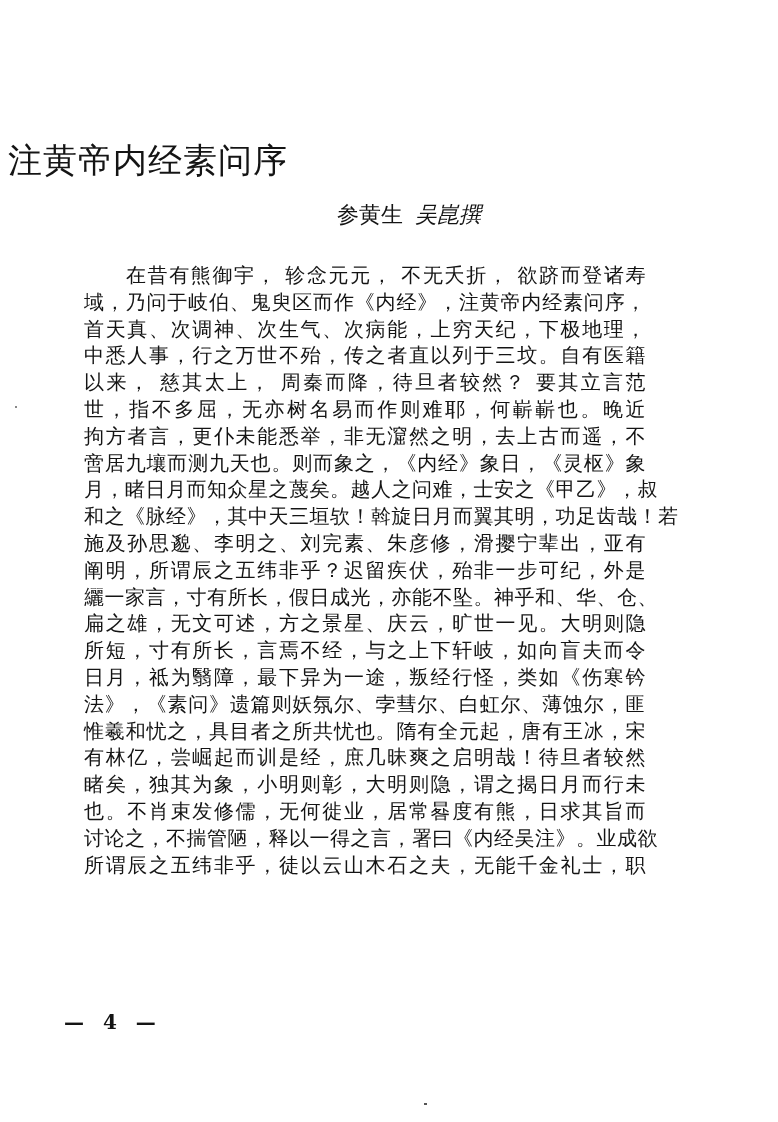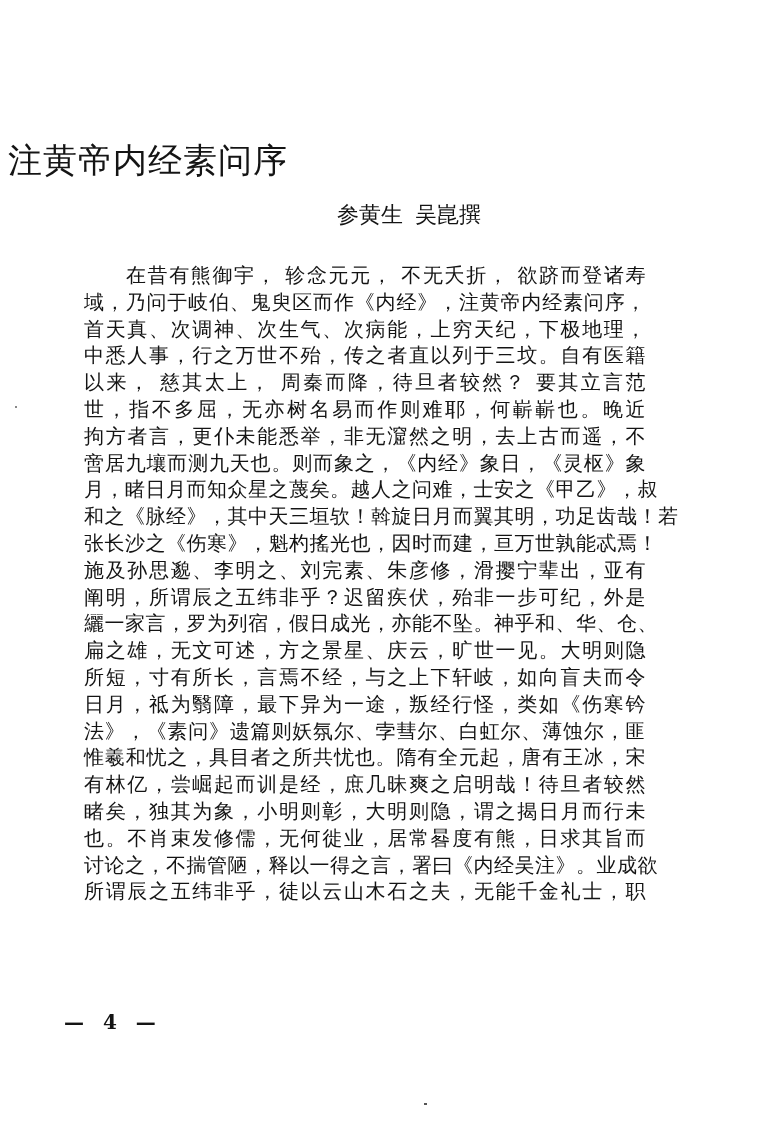"吴崑撰" .byline .author { font-style: none -> italic }
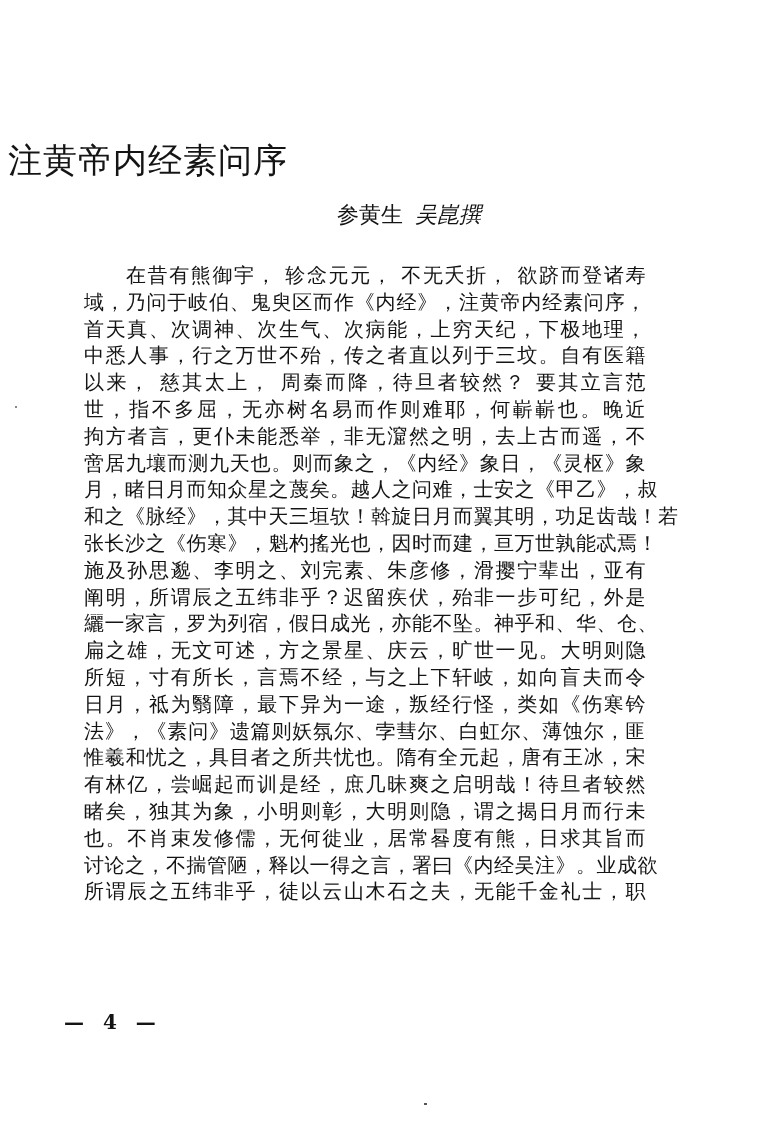"张长沙之《伤寒》，魁杓搖光也，因时而建，亘万世孰能忒焉！" span.line { html: <span>张长沙之《伤寒》，魁杓搖光也，因时而建，亘万世孰能忒焉！</span> -> none }
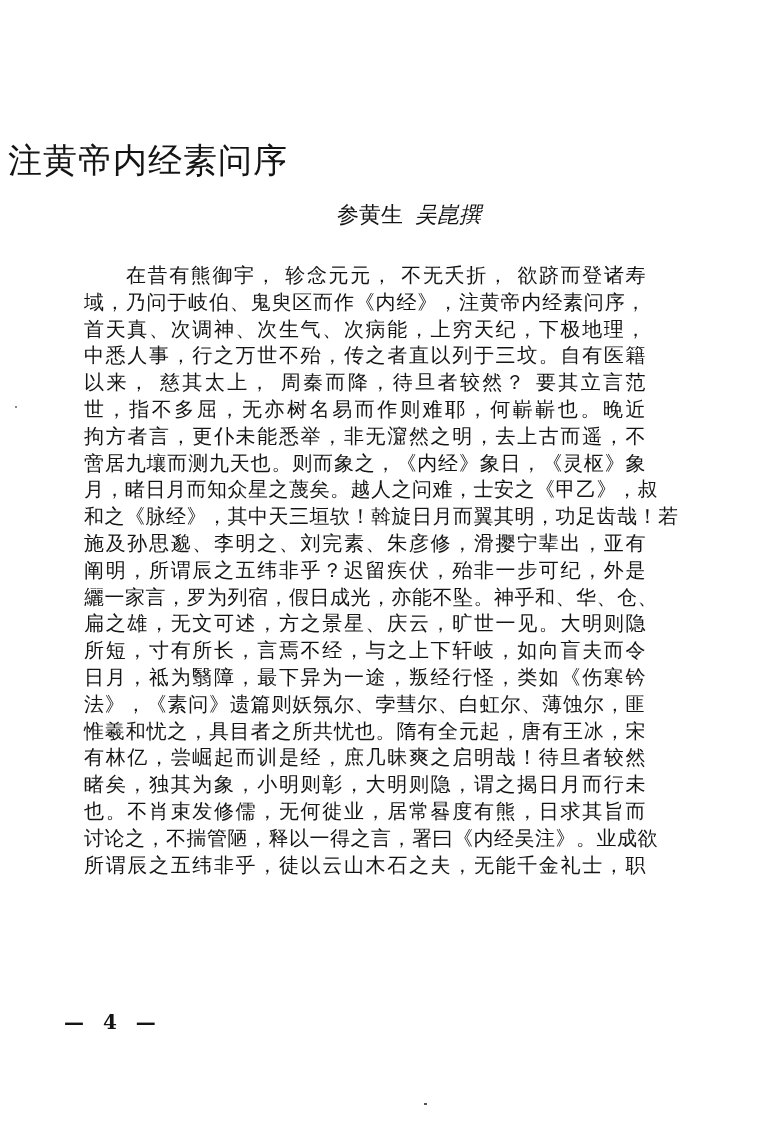"纚一家言，罗为列宿，假日成光，亦能不坠。神乎和、华、仓、" span.line { text: 罗为列宿 -> 寸有所长 }
